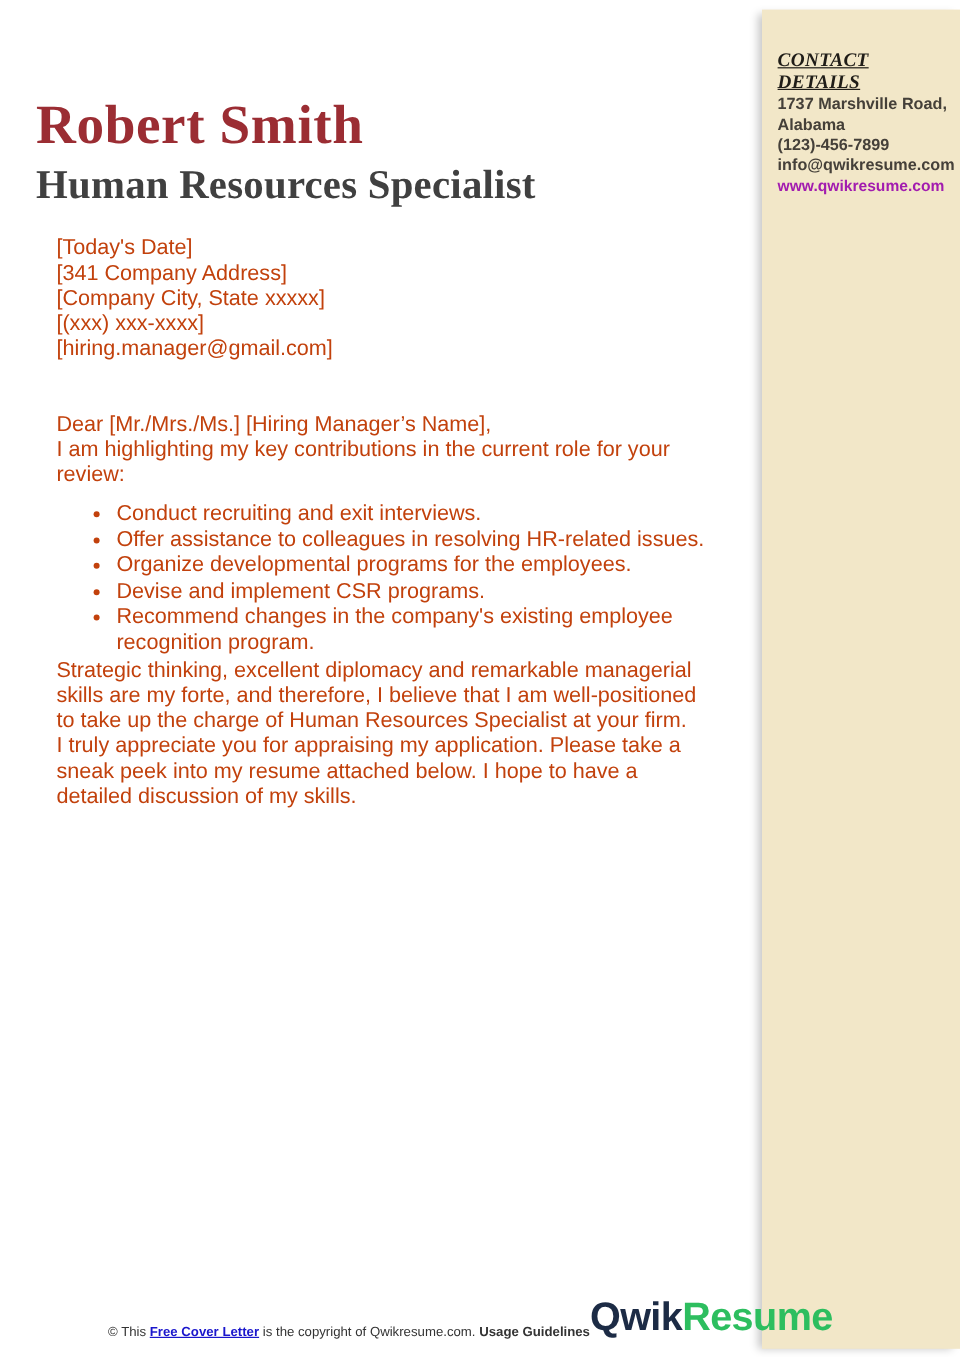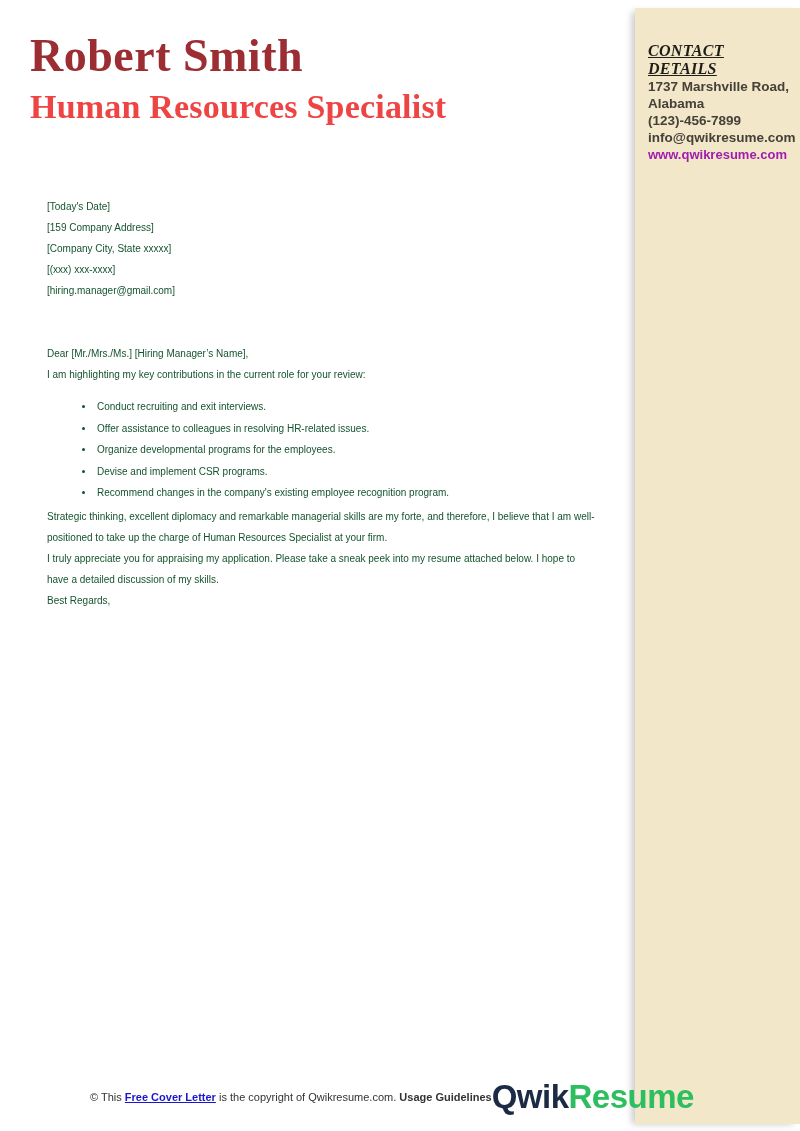"Robert Smith" .name { margin-top: none -> 48px }
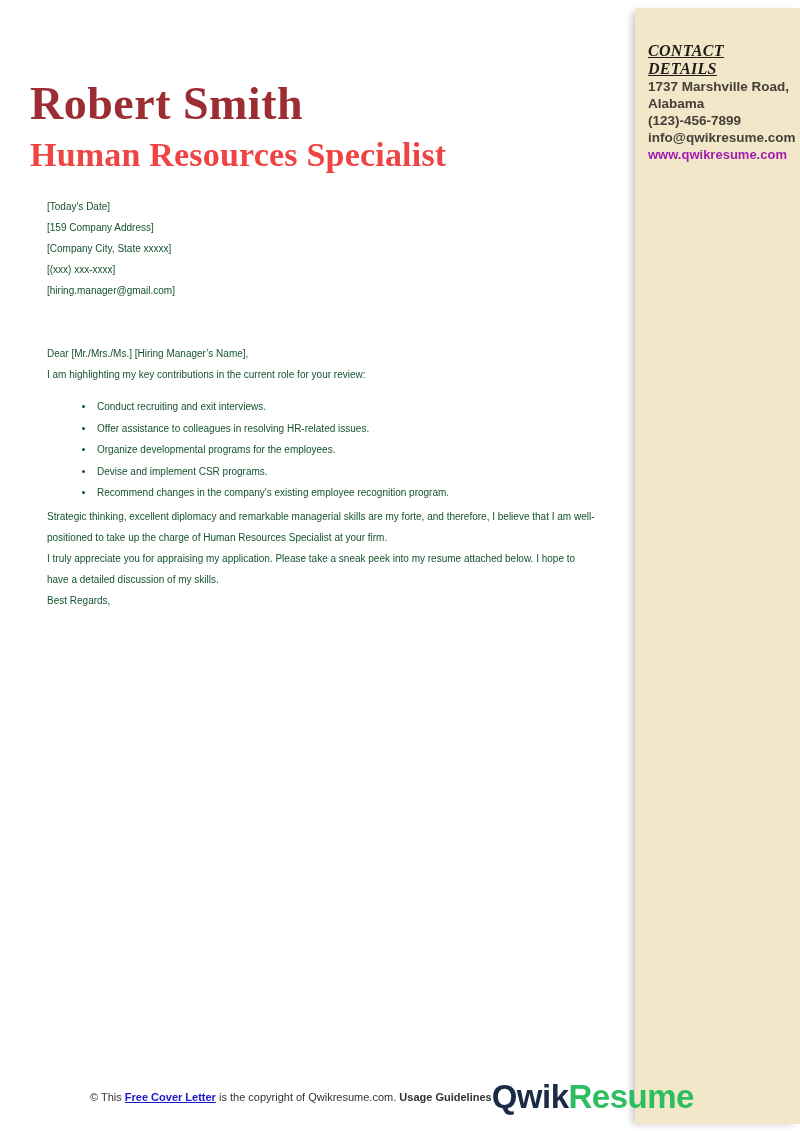"Human Resources Specialist" .job-title { color: #ef4444 -> #404040 }
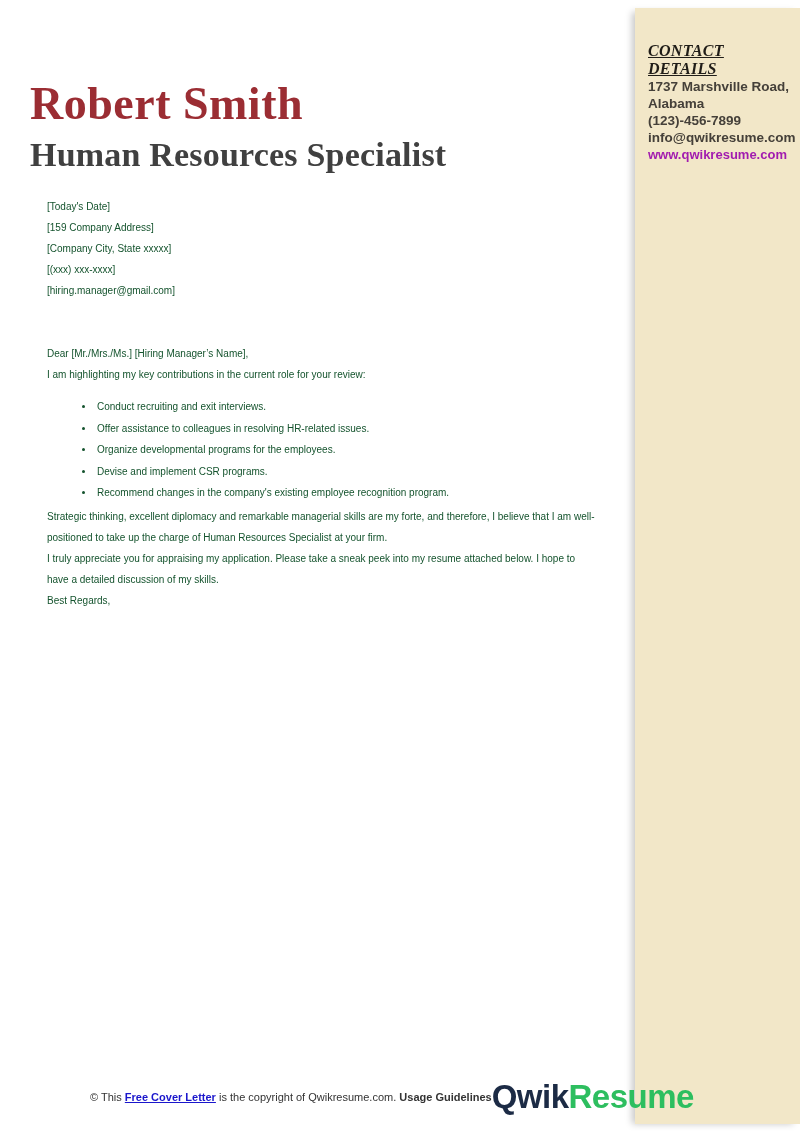"[Today's Date]" .letter { color: #14532d -> #c2410c; font-size: 10px -> 18px }
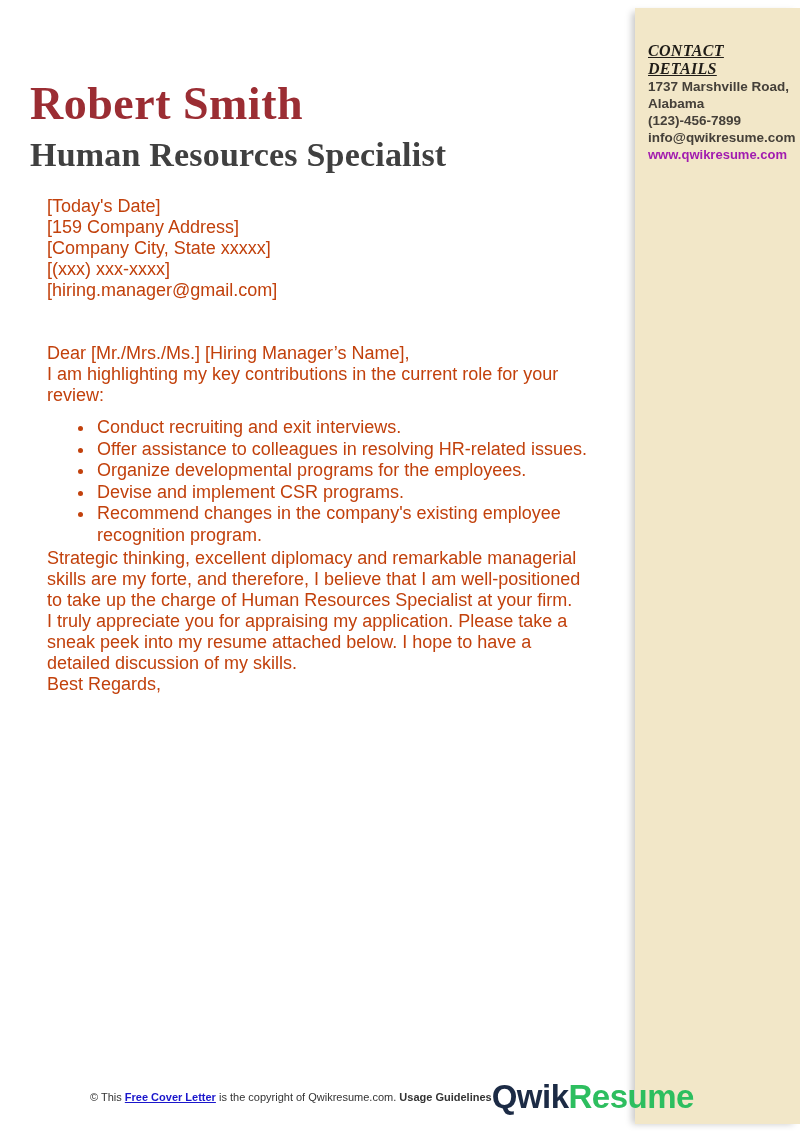"[159 Company Address]" p { text: 159 -> 341 }
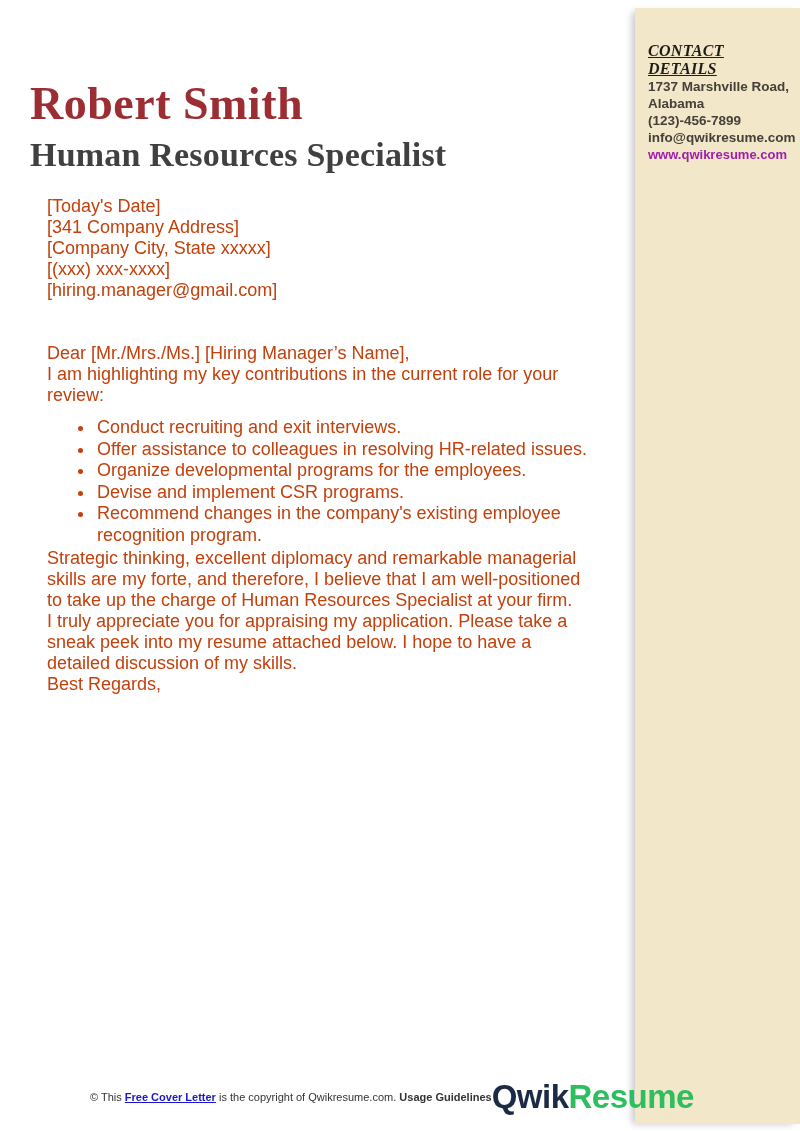"Best Regards," p { html: <p>Best Regards,</p> -> none }
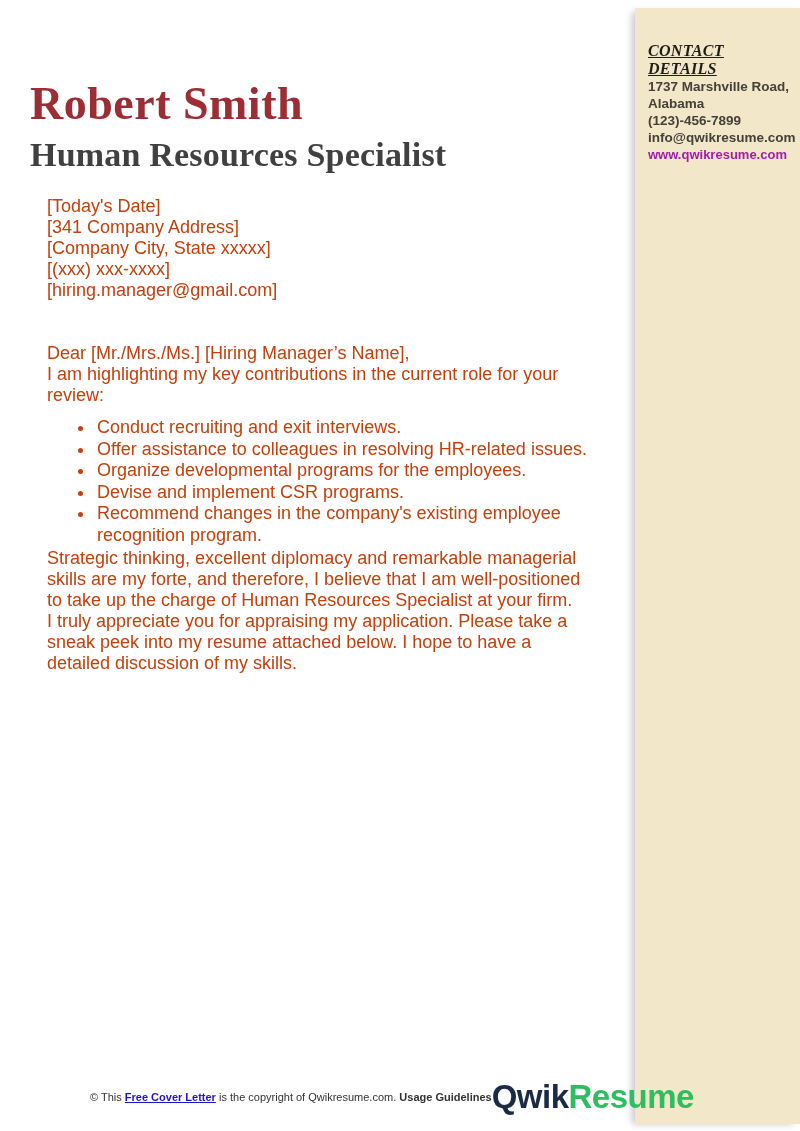"© This Free Cover Letter" .footer { align-items: center -> flex-end }
